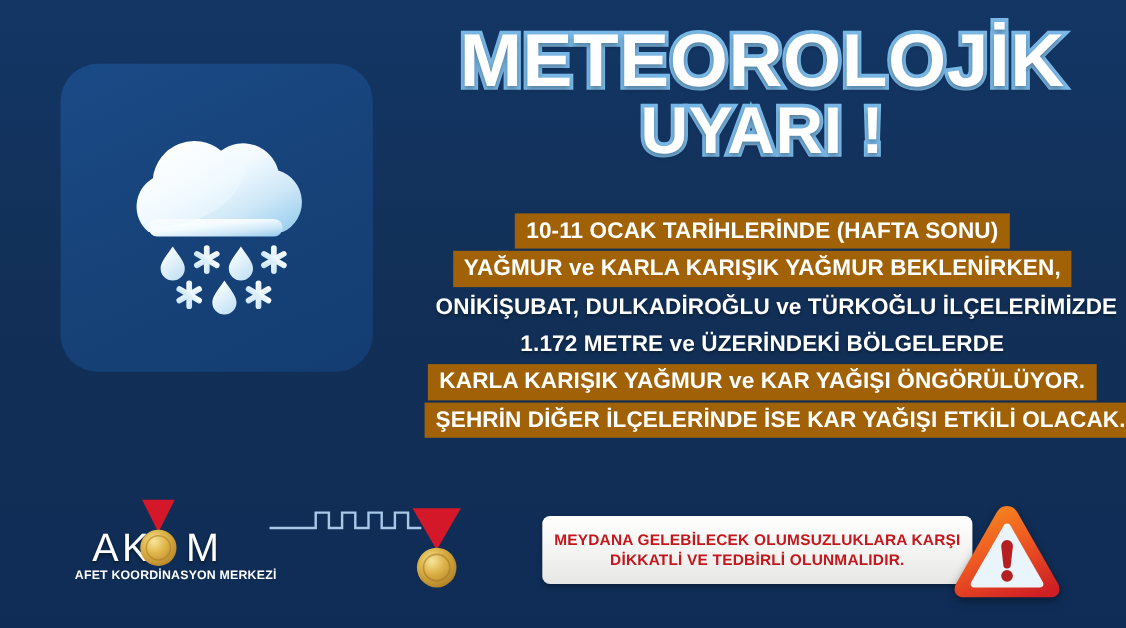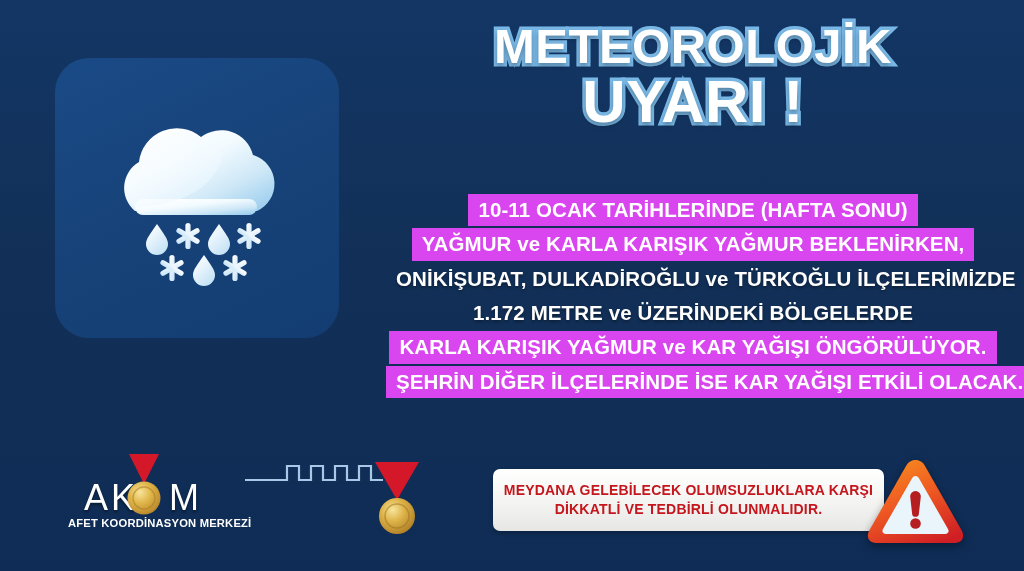"METEOROLOJİK" .title-line { font-size: 49px -> 68px }
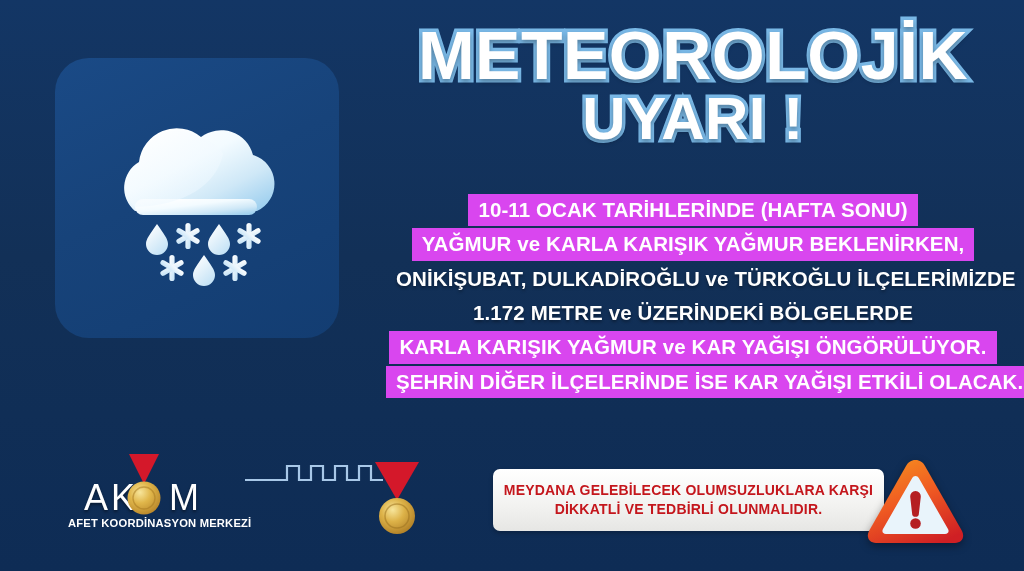"10-11 OCAK TARİHLERİNDE (HAFTA SONU)" .msg-line.hl { background: #d946ef -> #a16207 }
